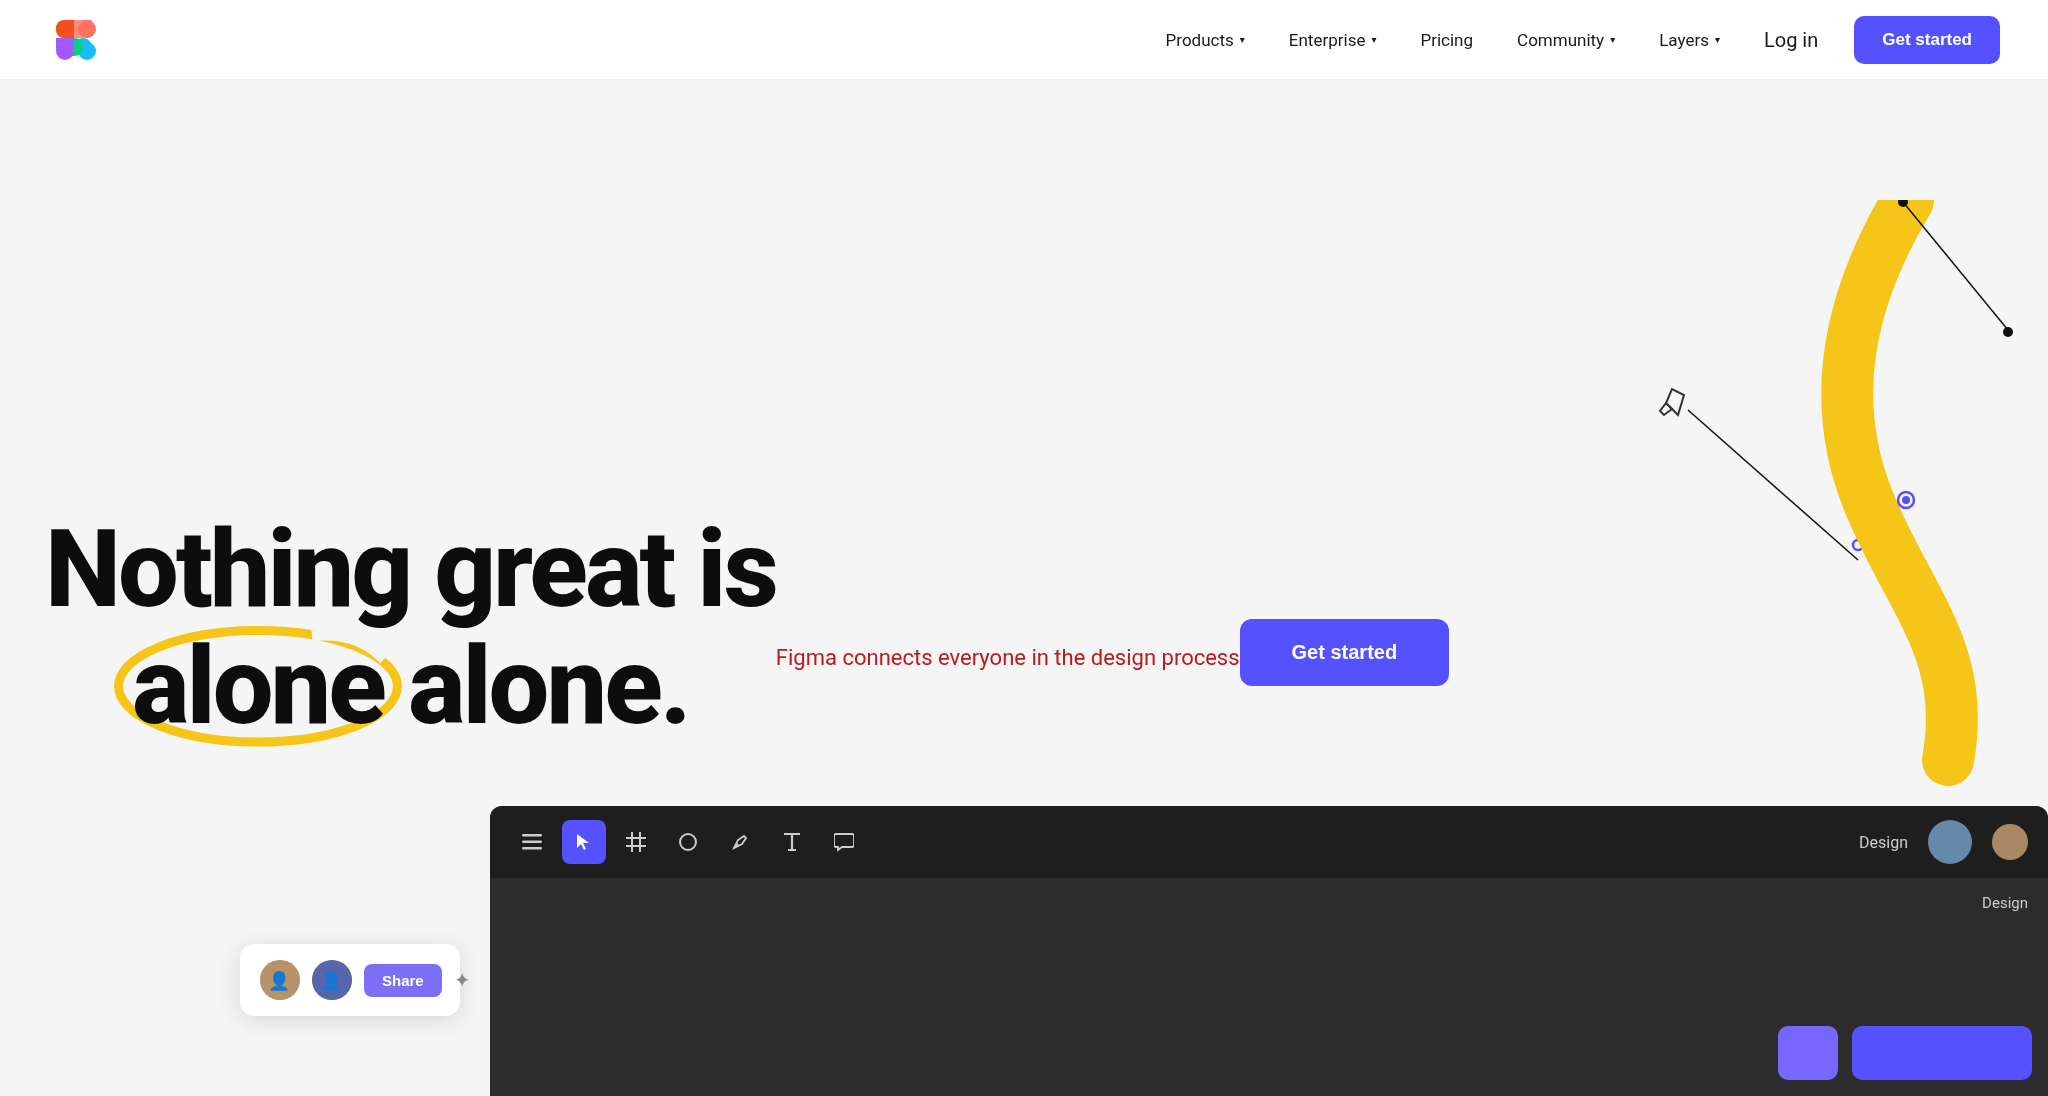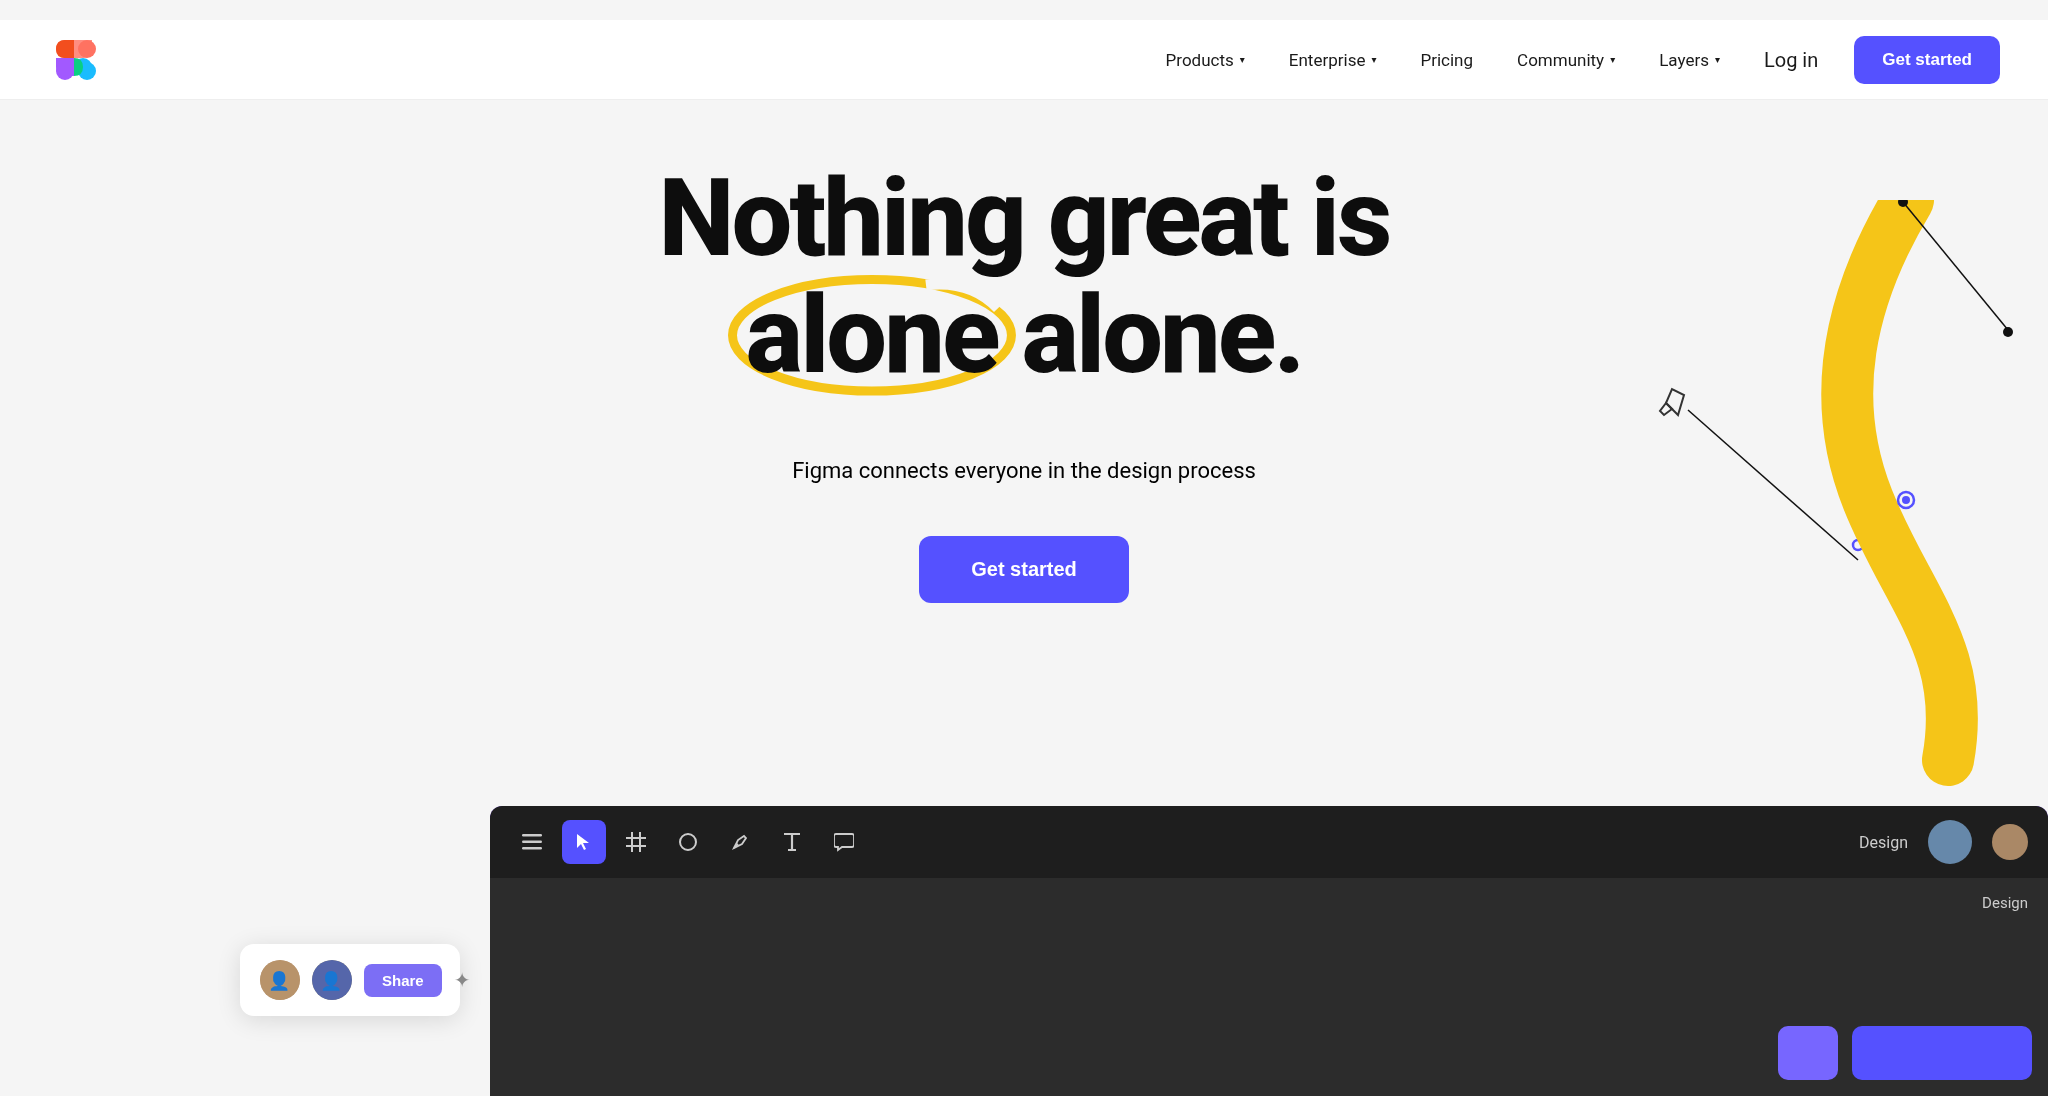"Products" nav { margin-top: 20px -> none }
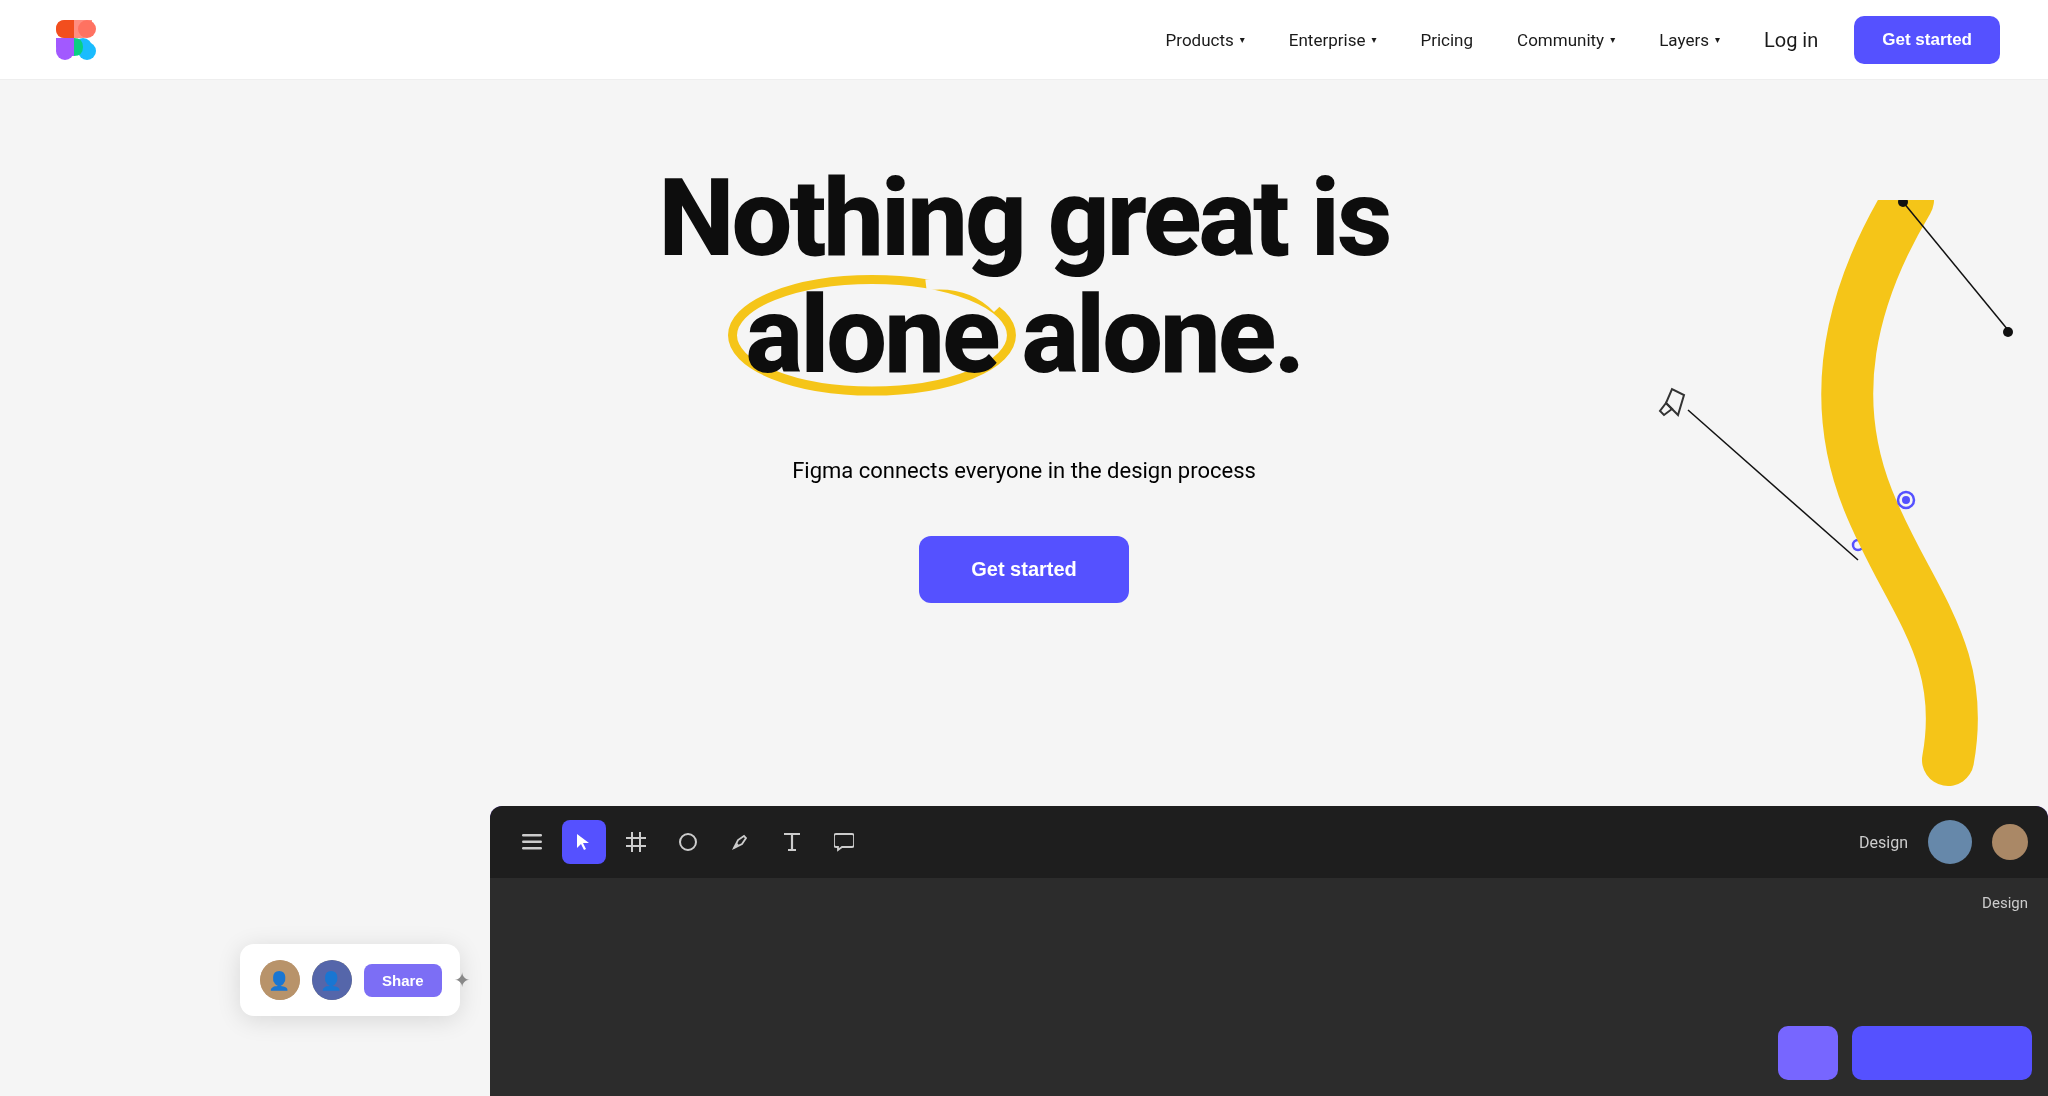"Nothing great is" .hero { flex-direction: column -> row; padding-left: none -> 45px }
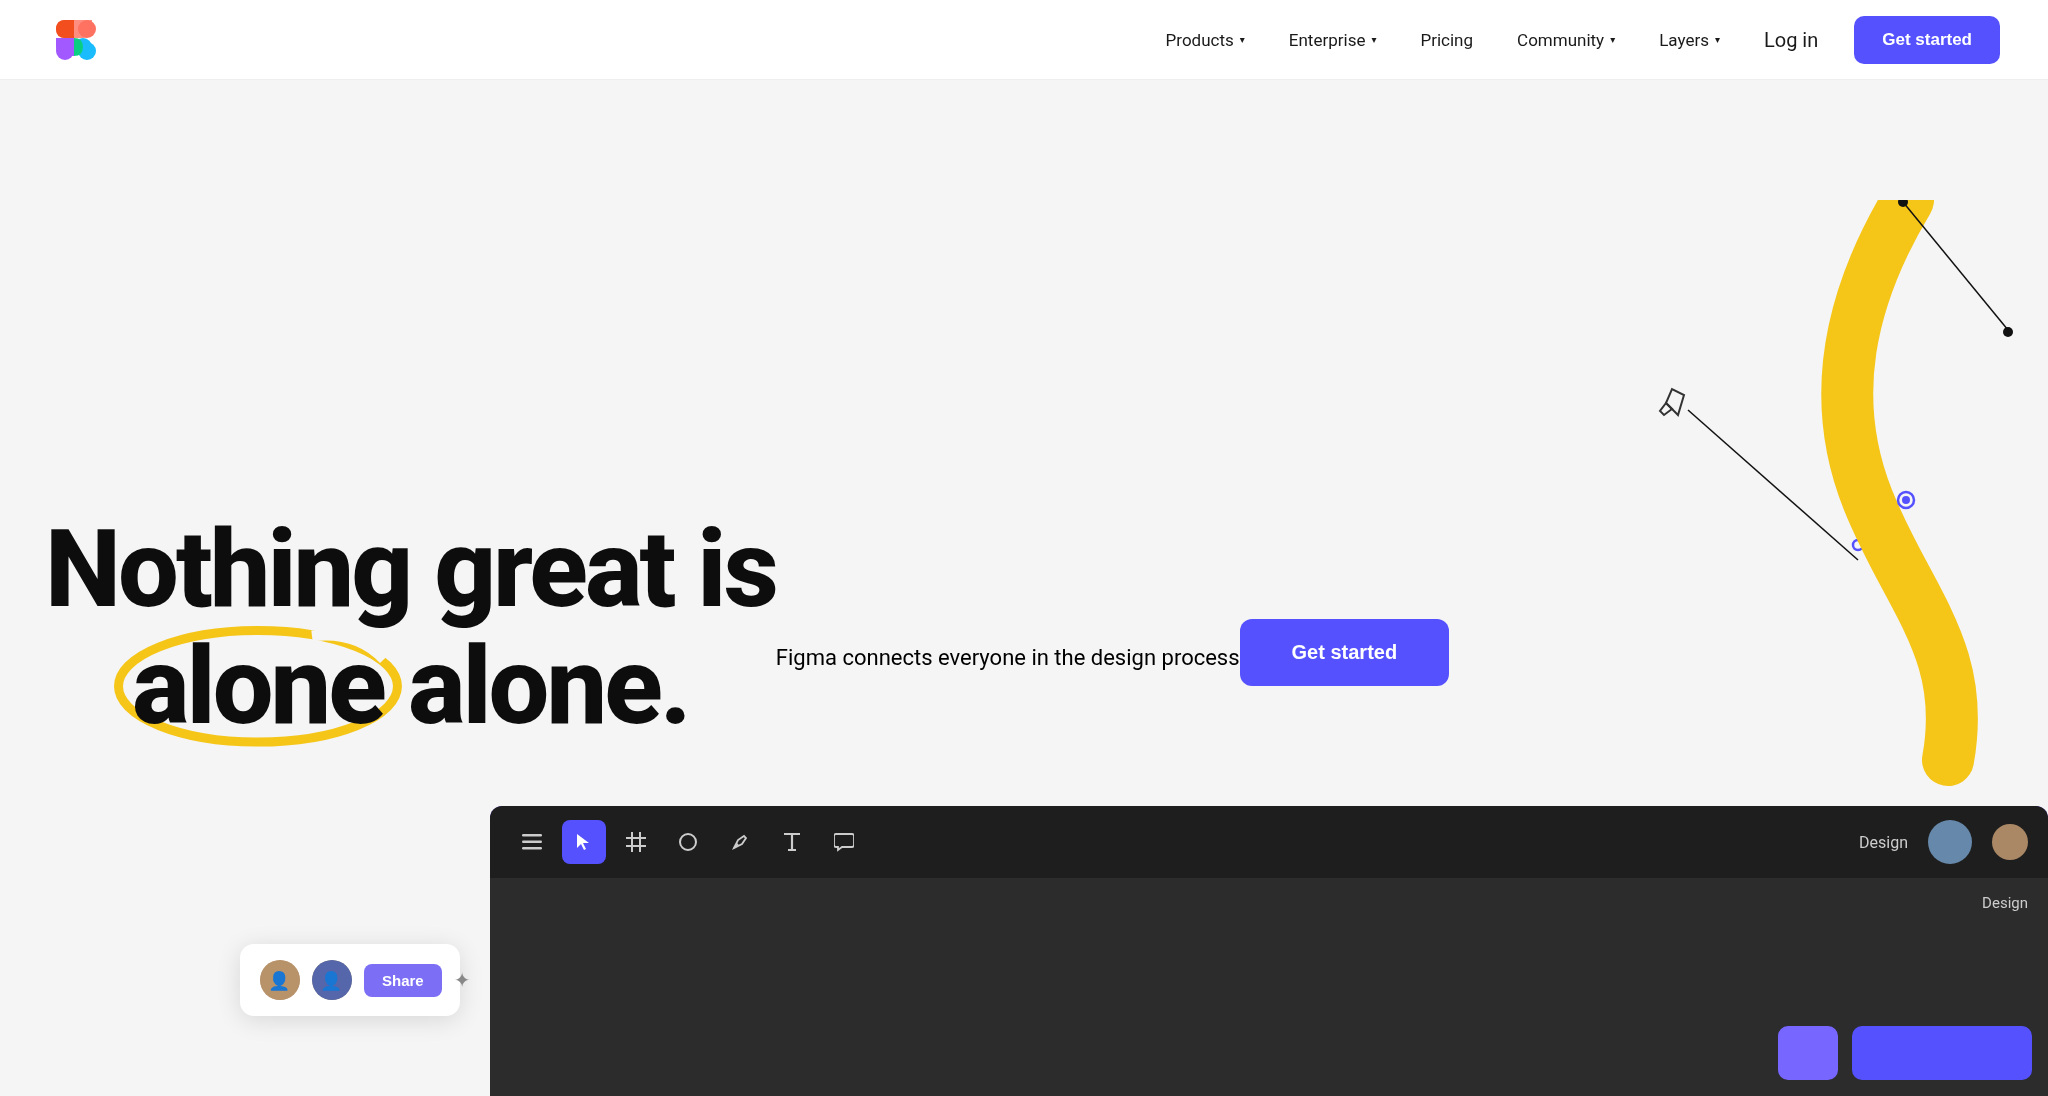"Figma connects everyone in the" .hero-subtitle { color: #000000 -> #b91c1c }
